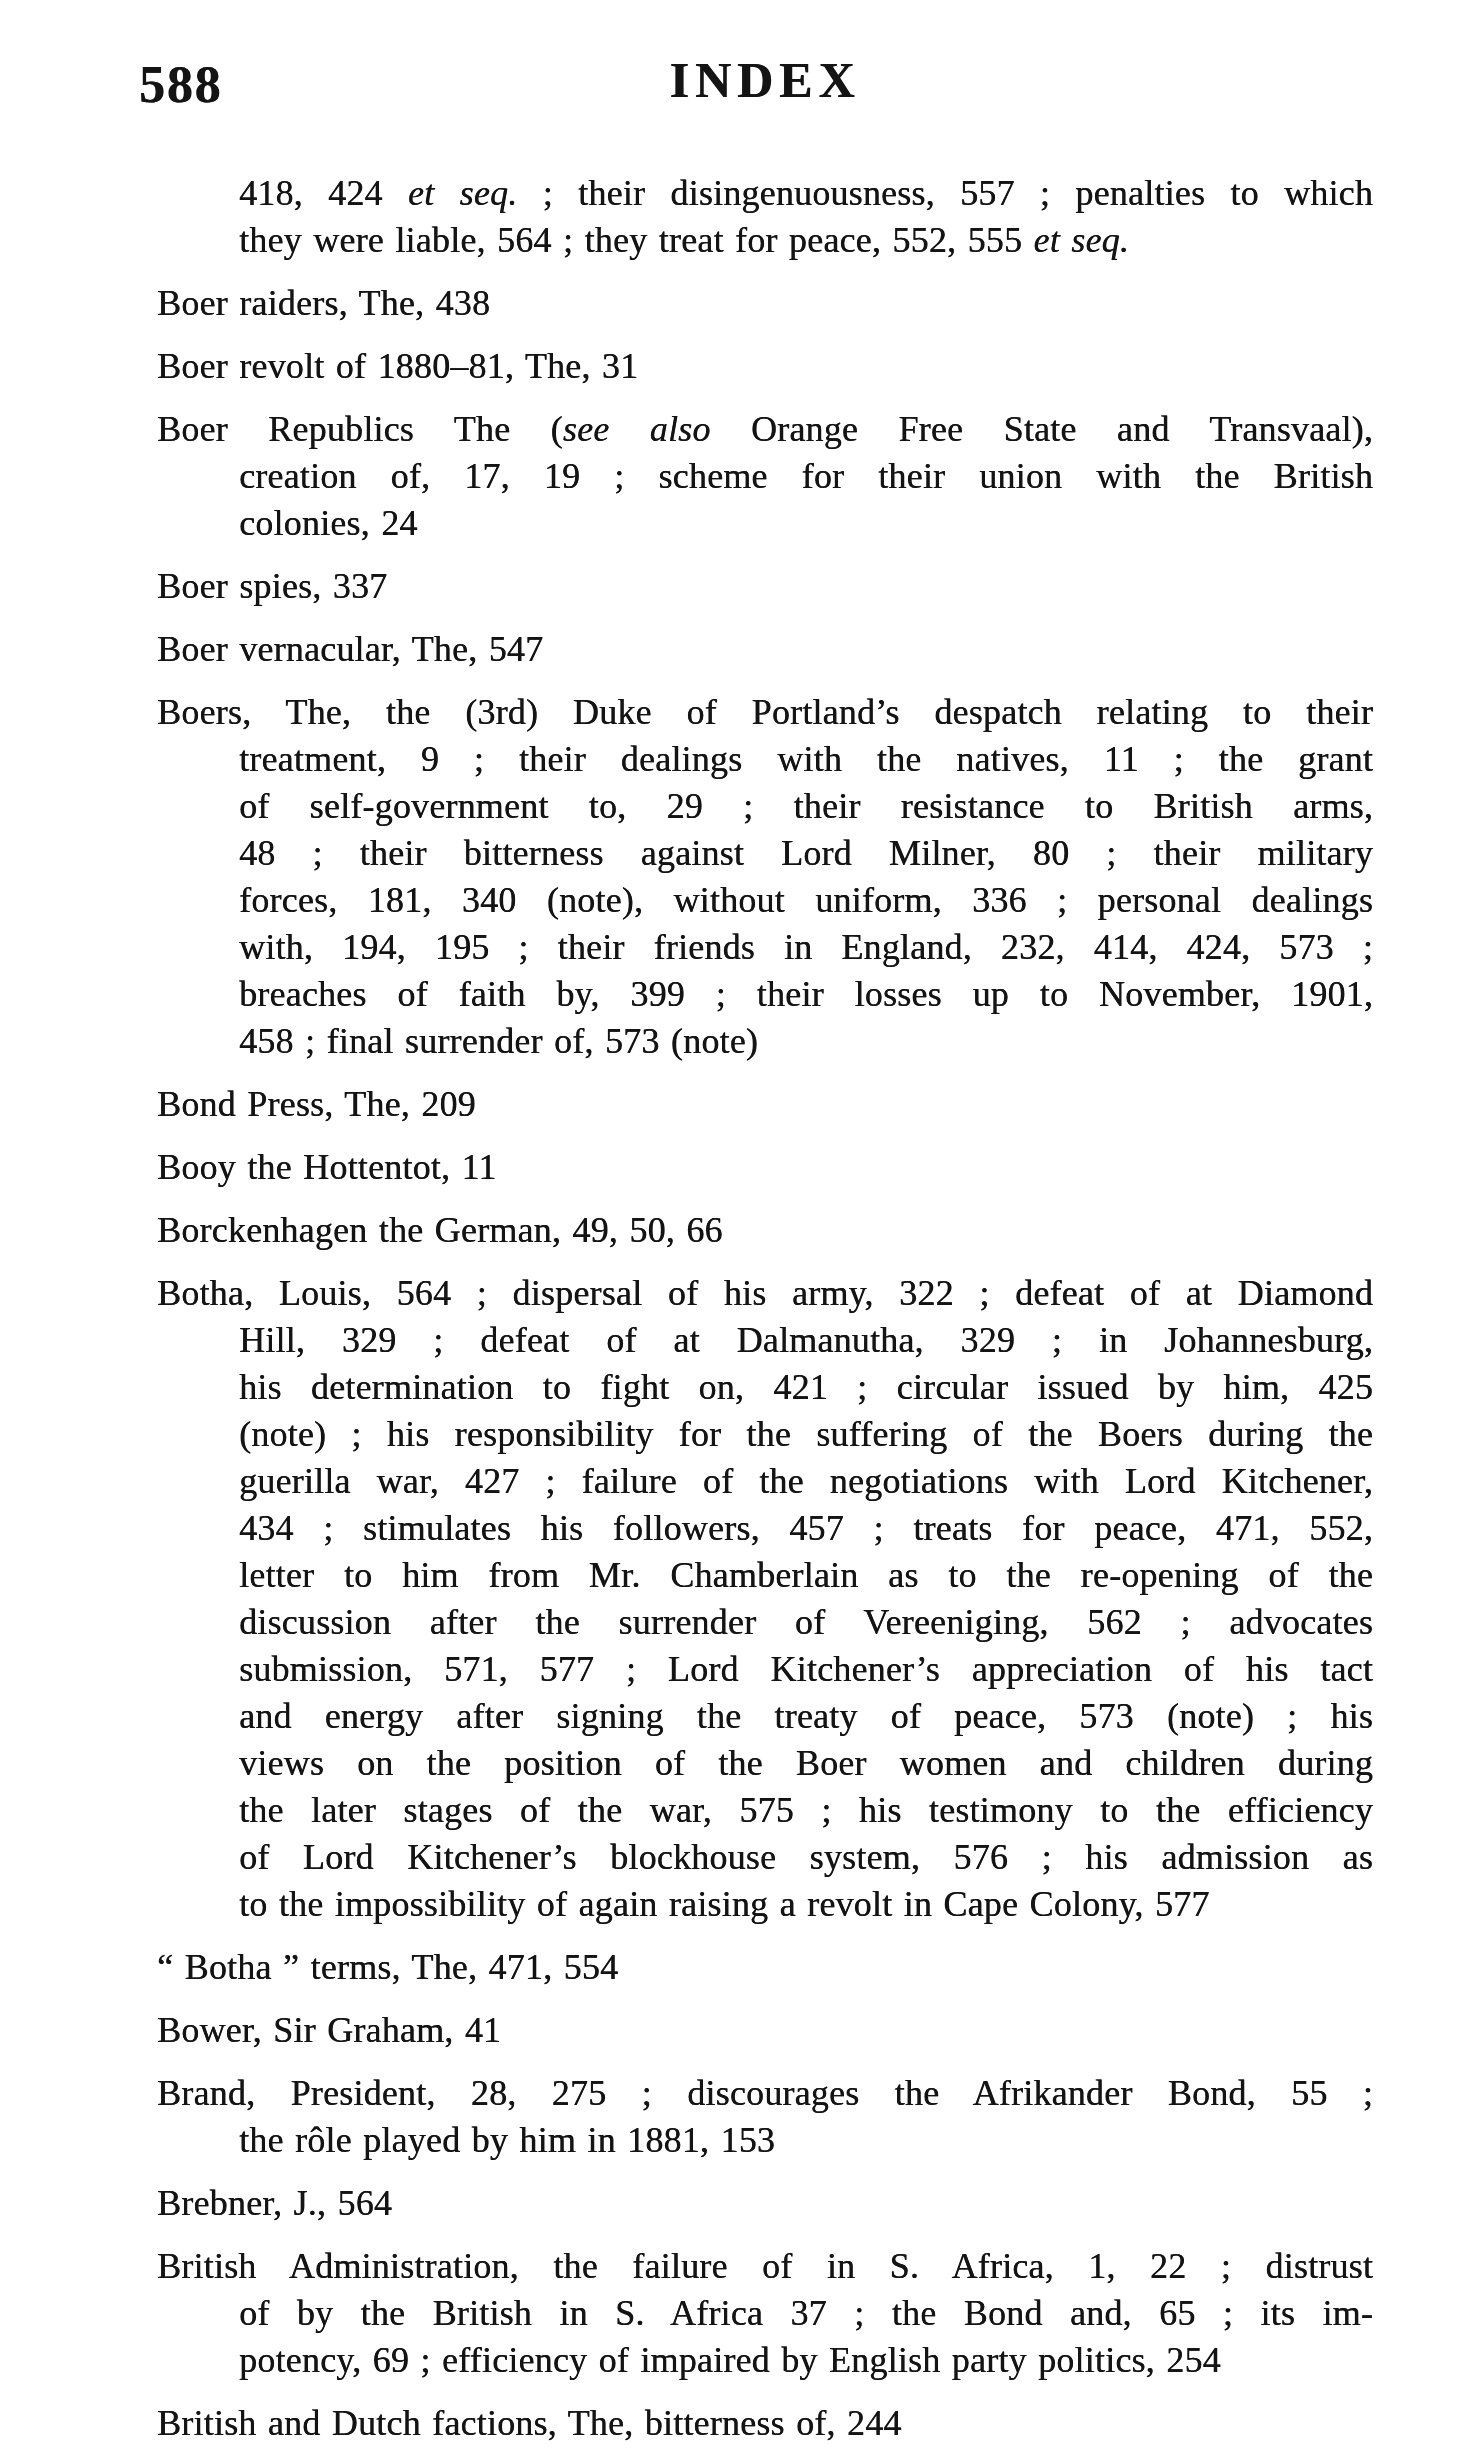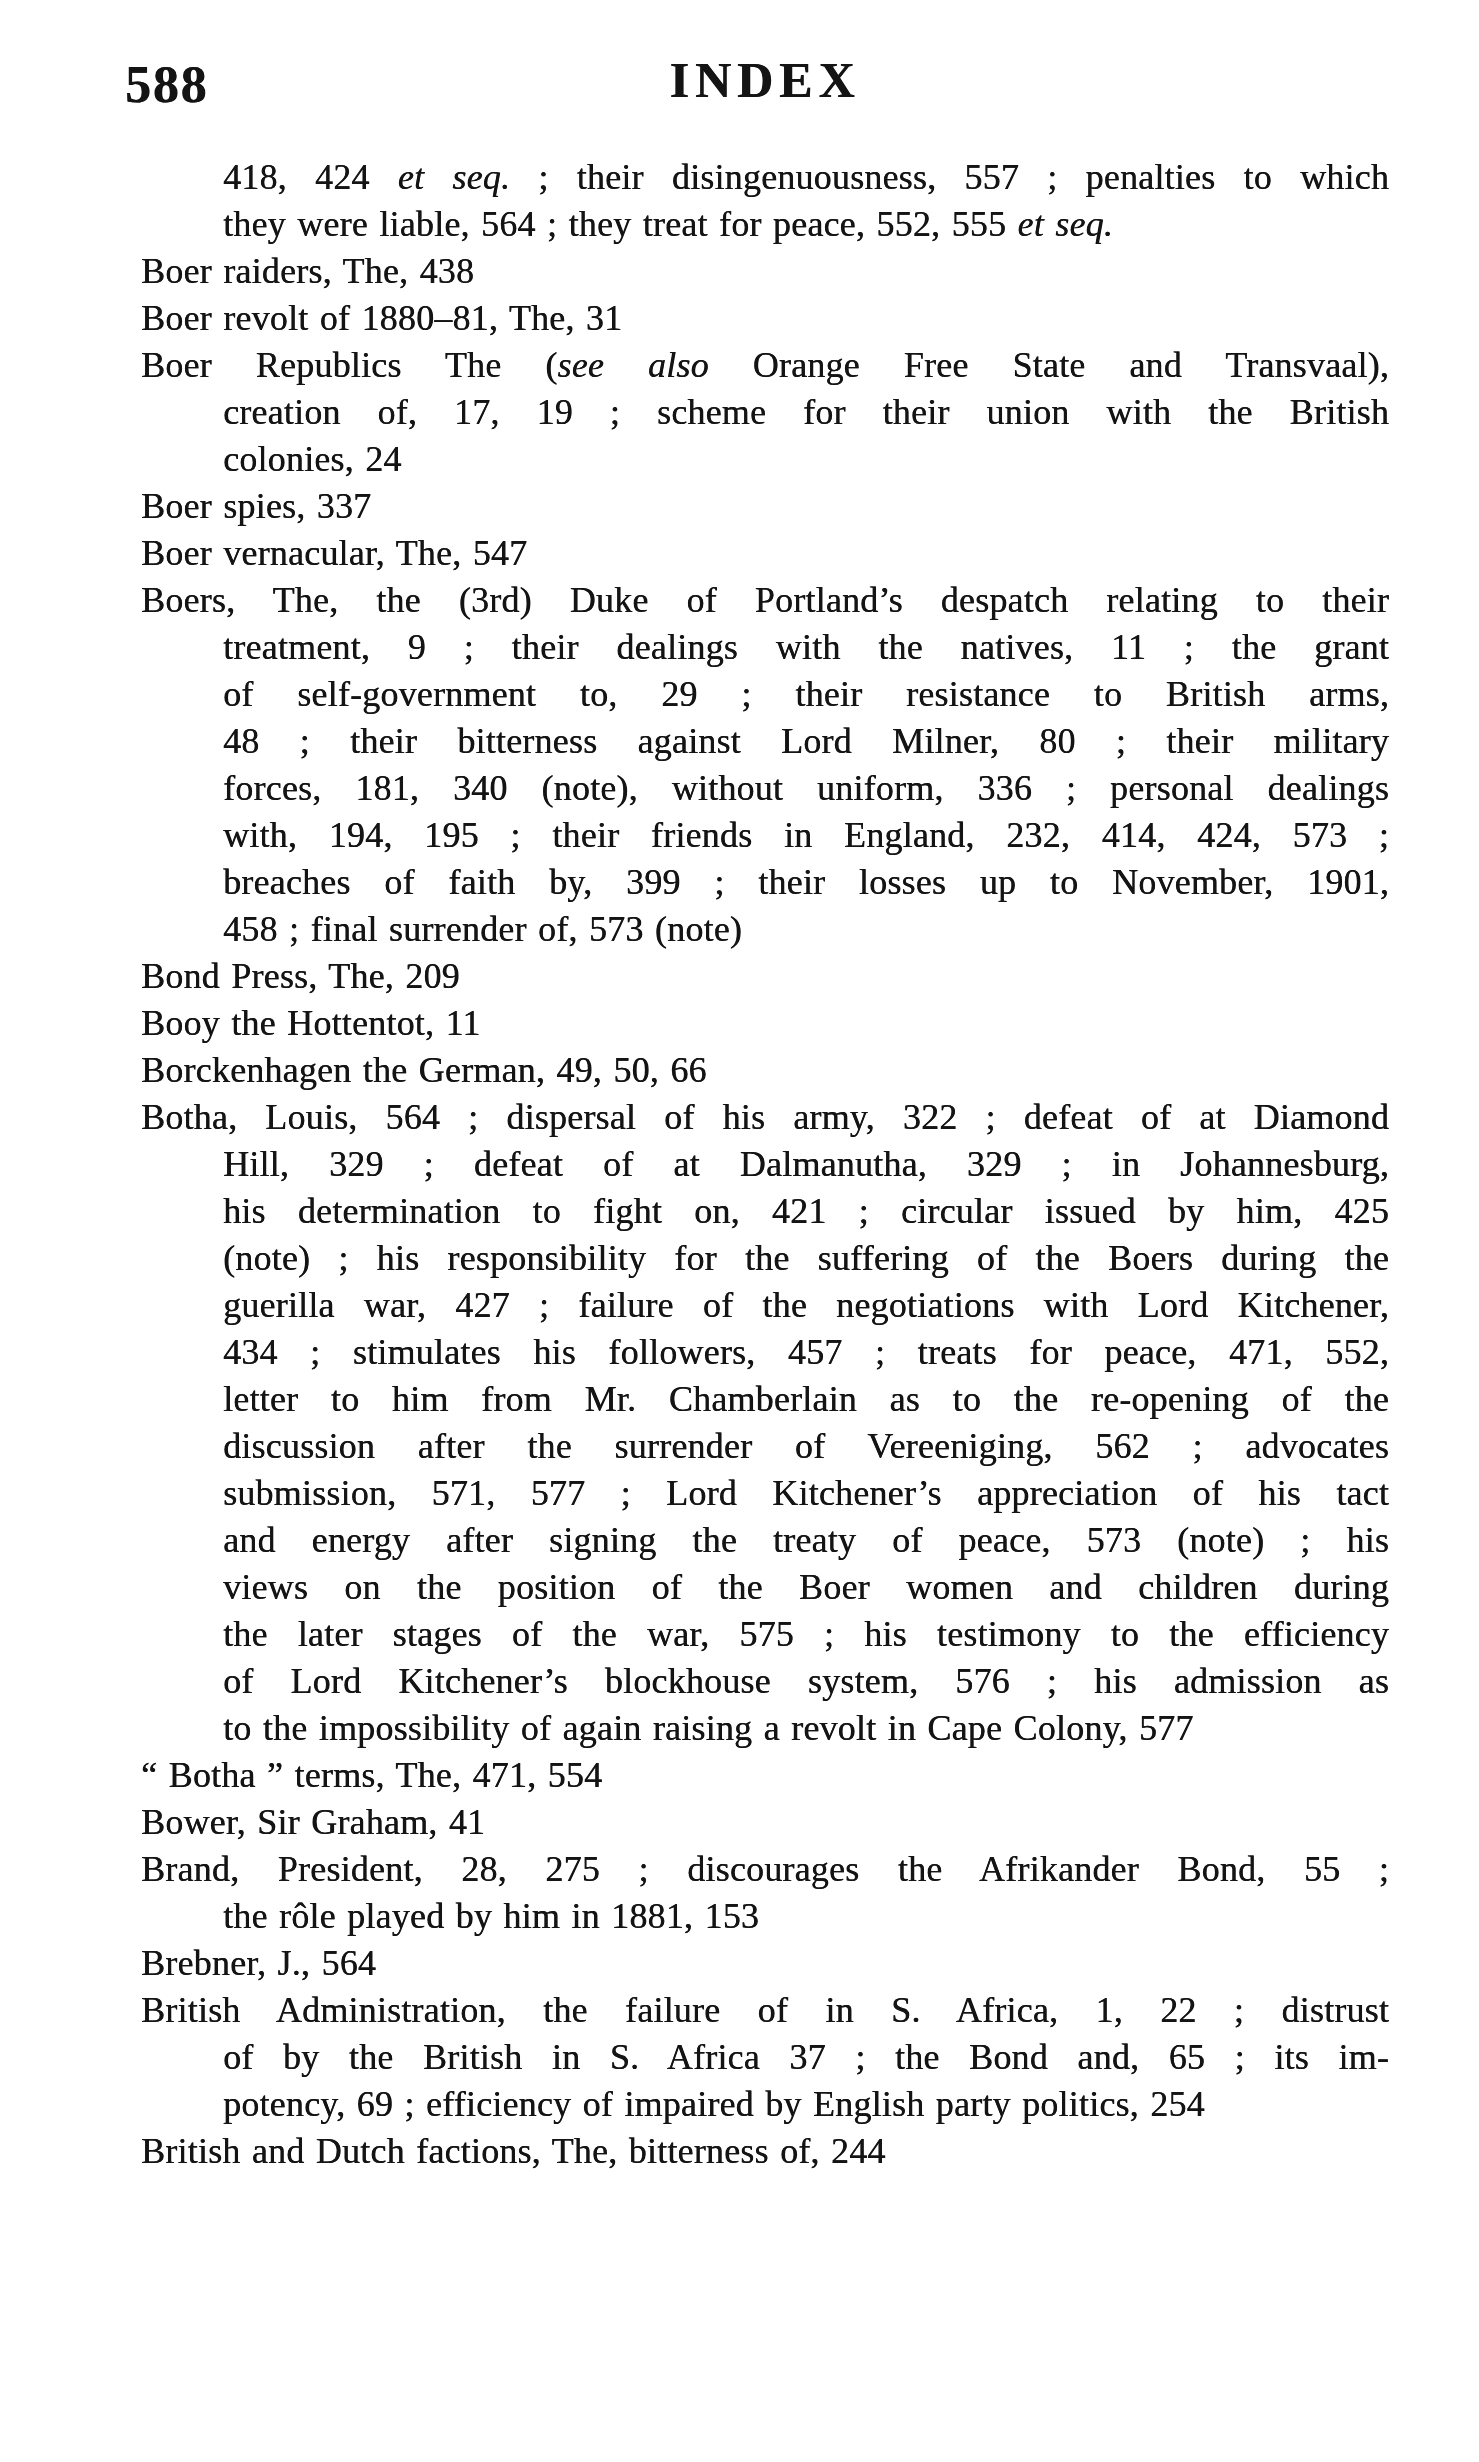"588" .folio { left: 125px -> 139px }
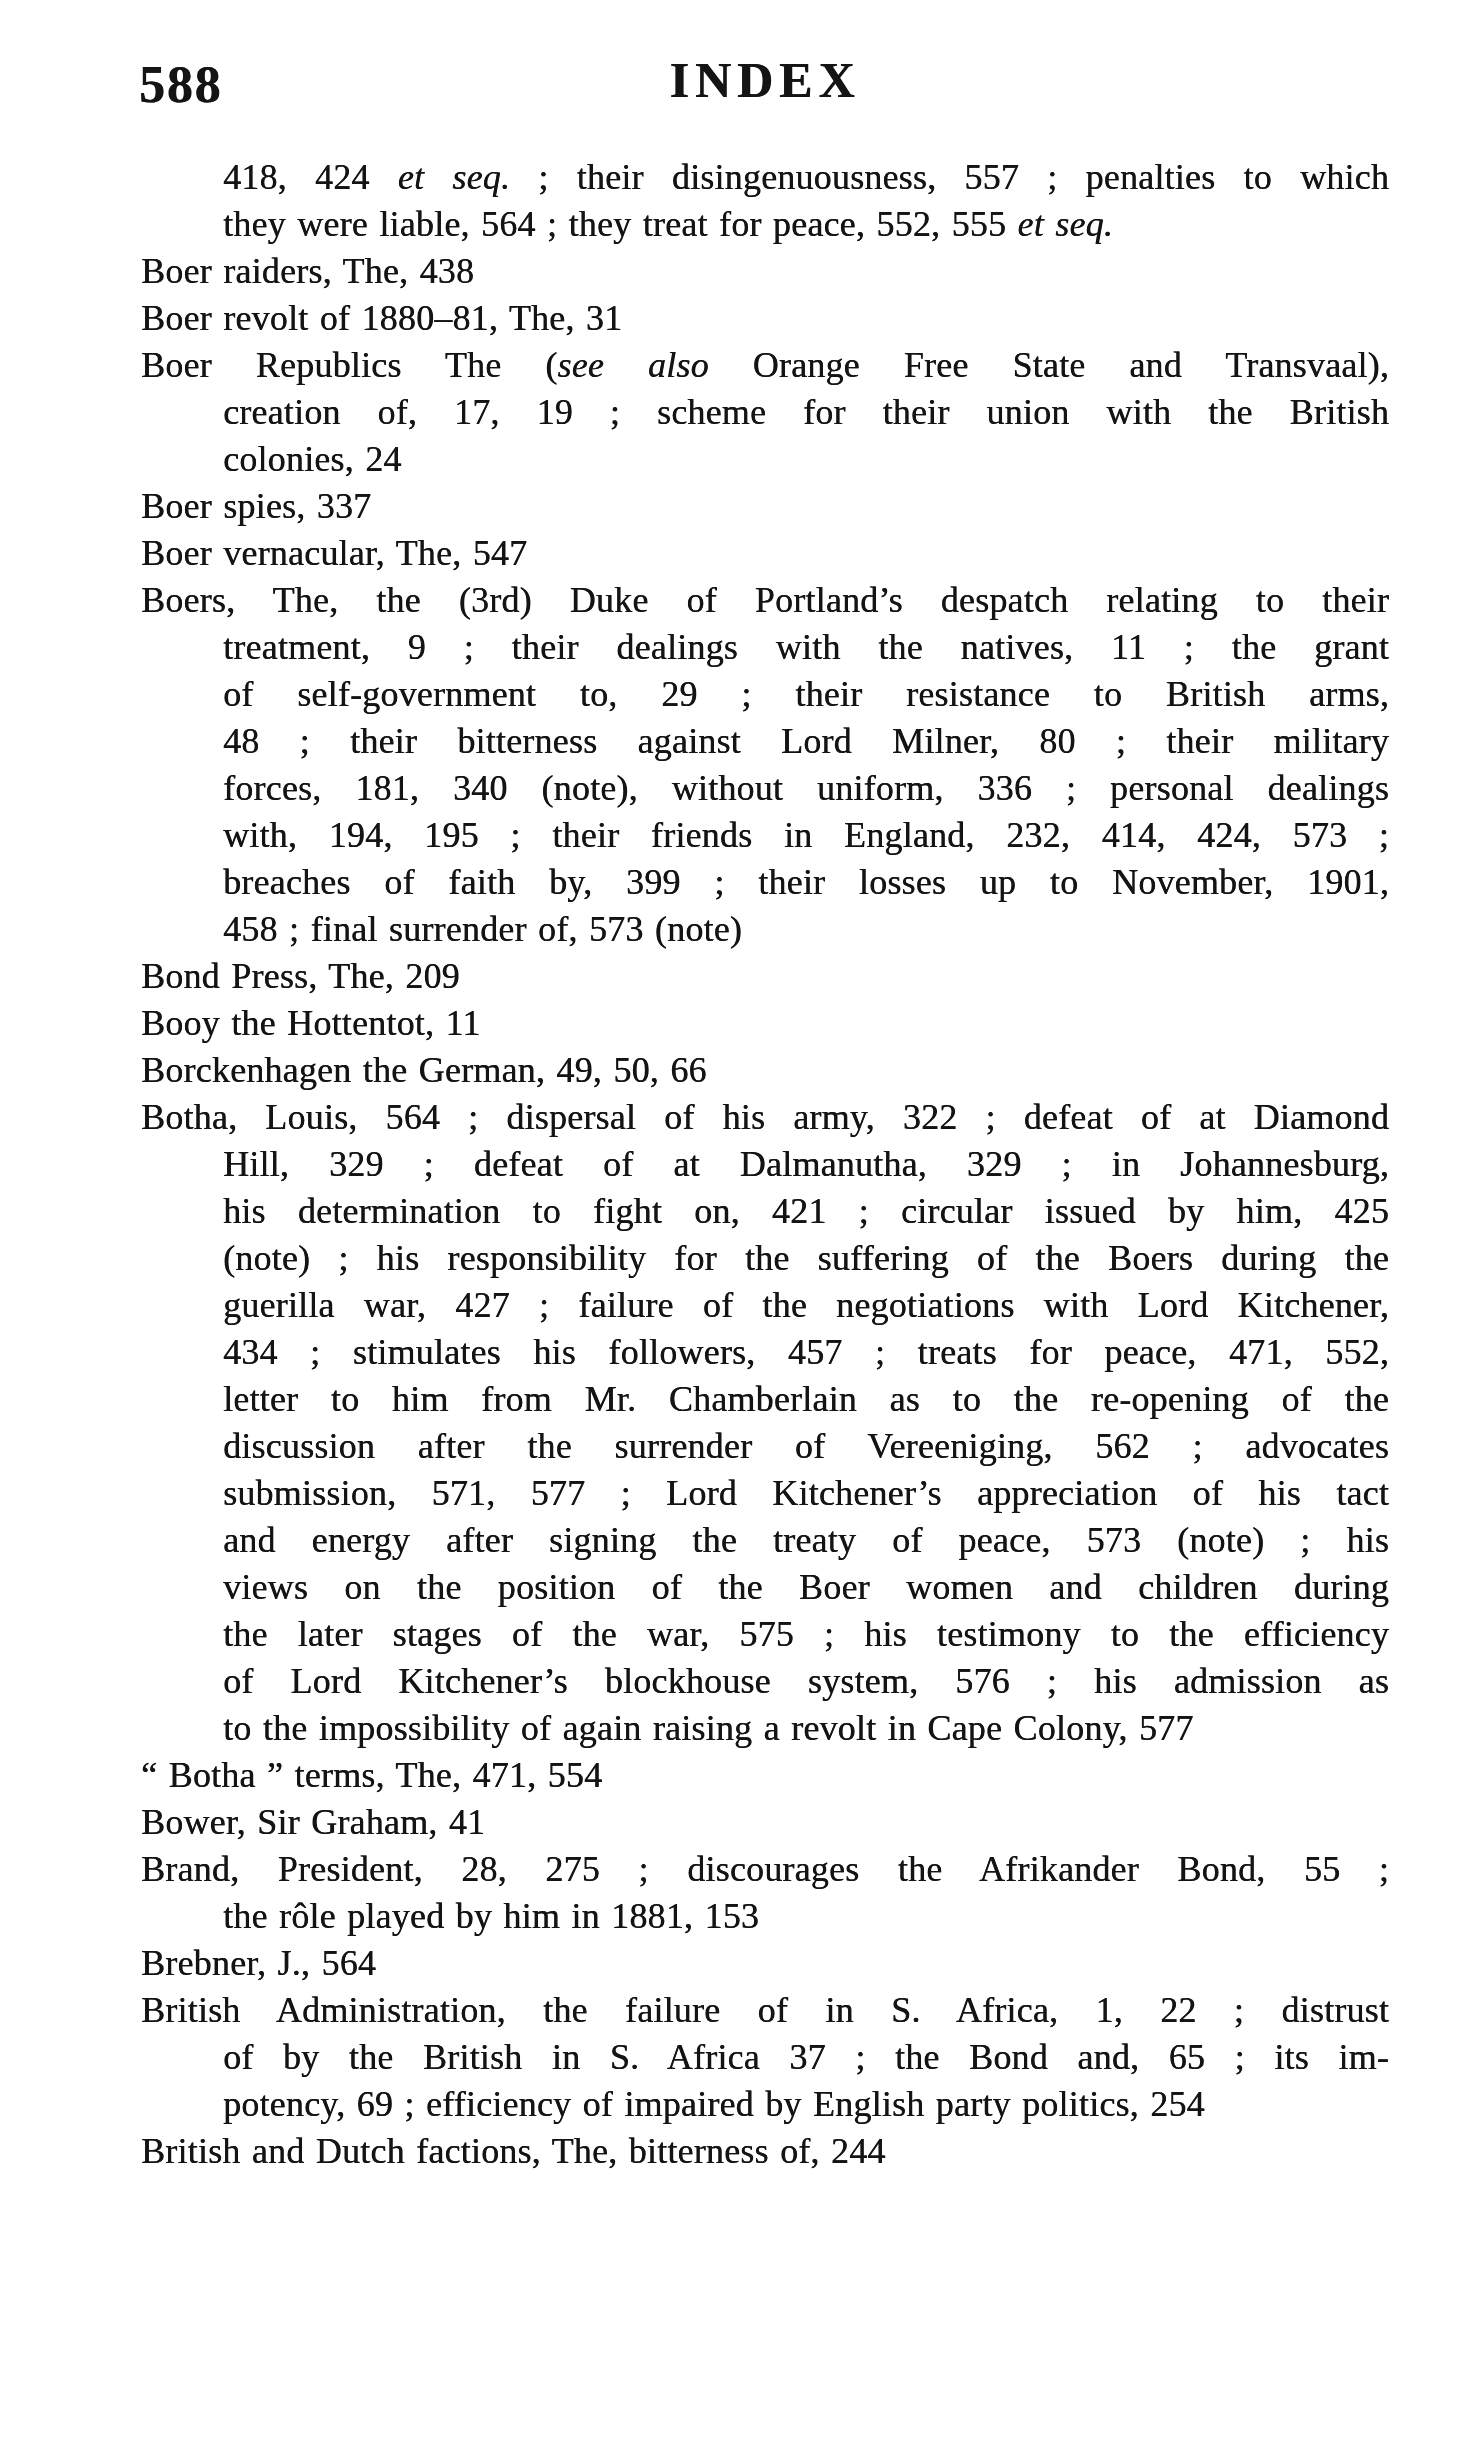"418, 424 et seq. ;" .entry { margin: 0 -> 16px }
